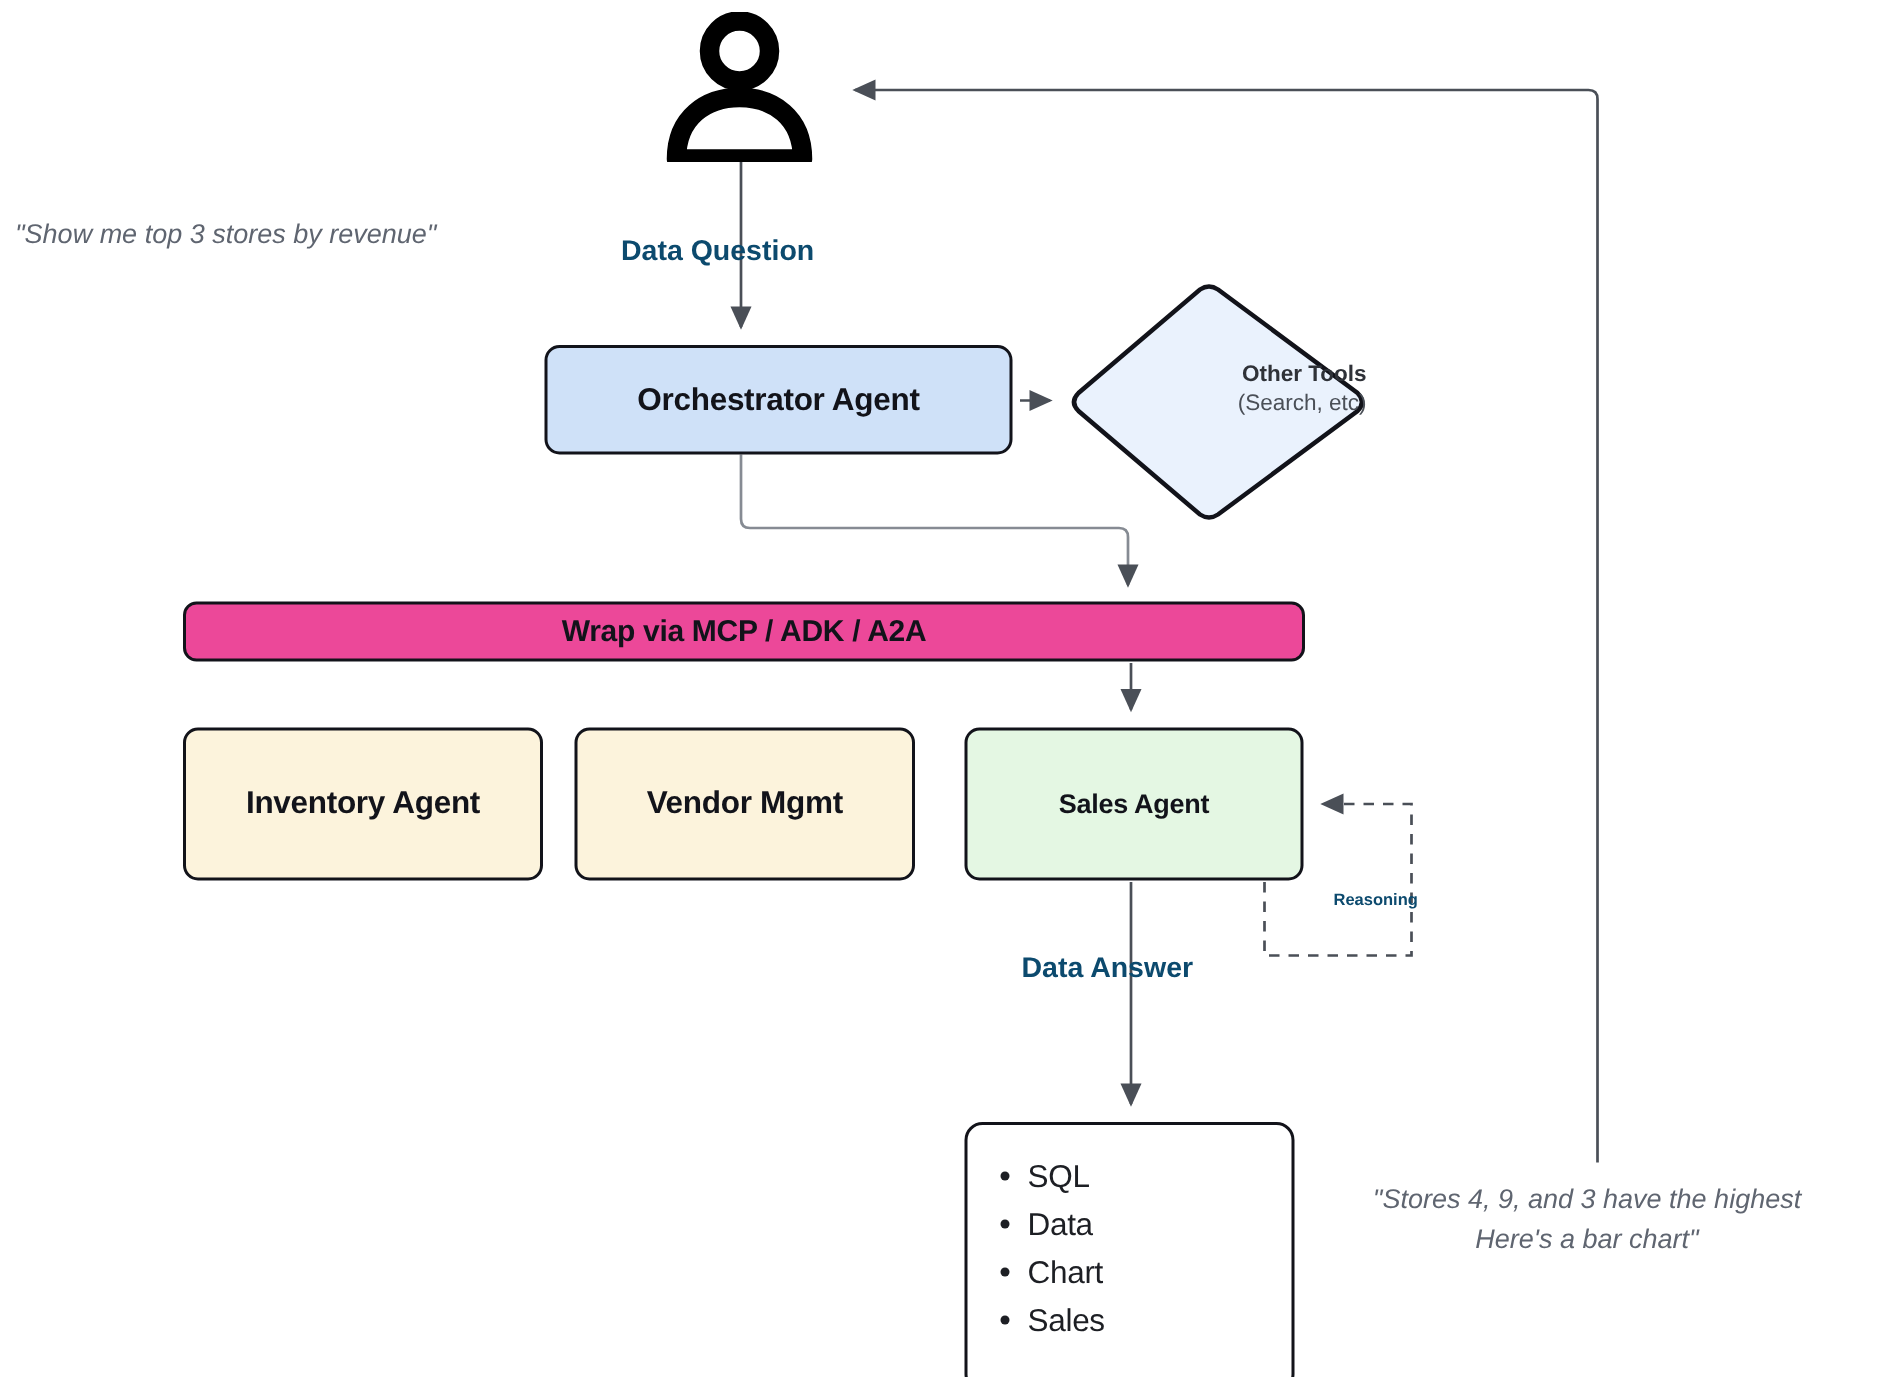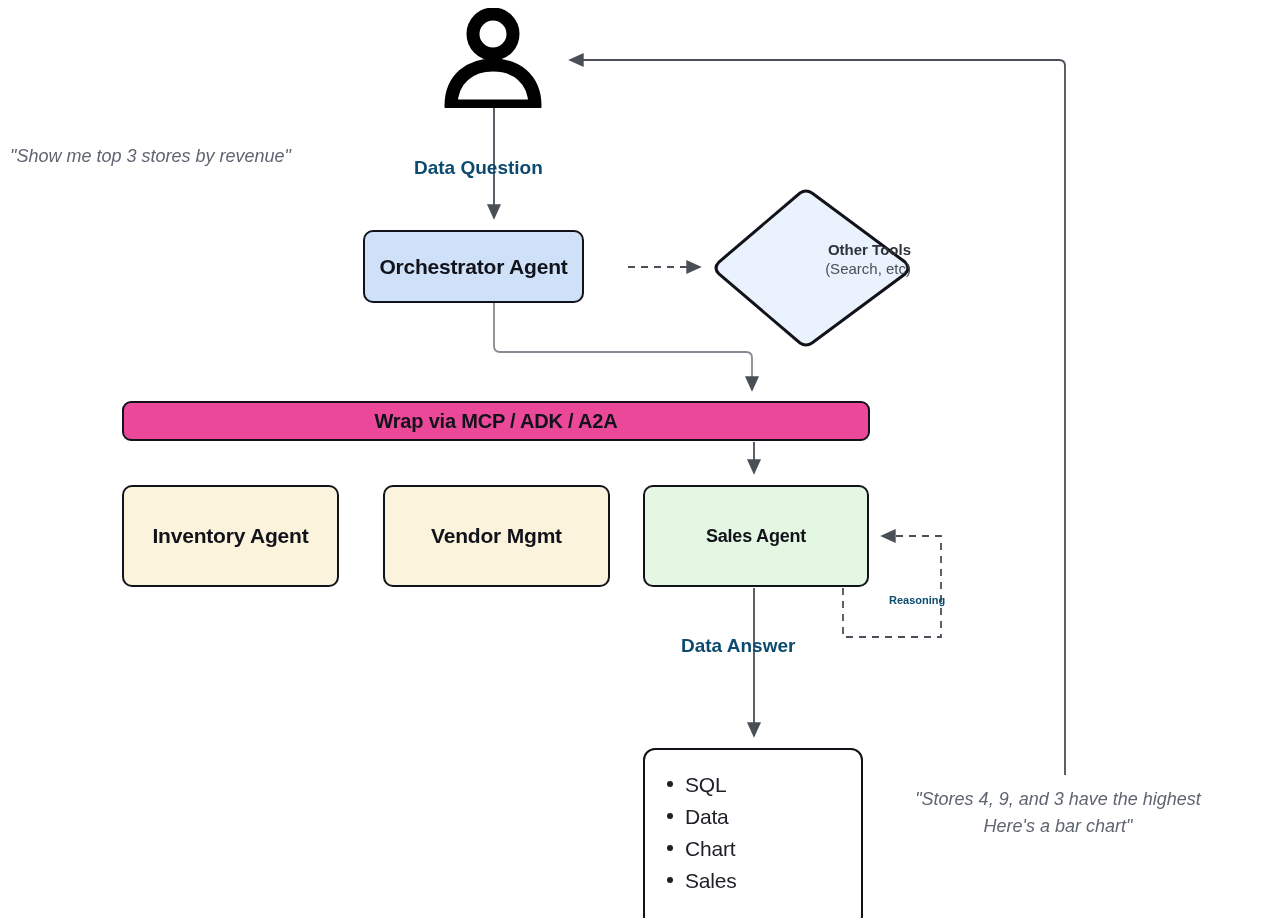"Orchestrator Agent" .node-orchestrator { width: 221px -> 312px }
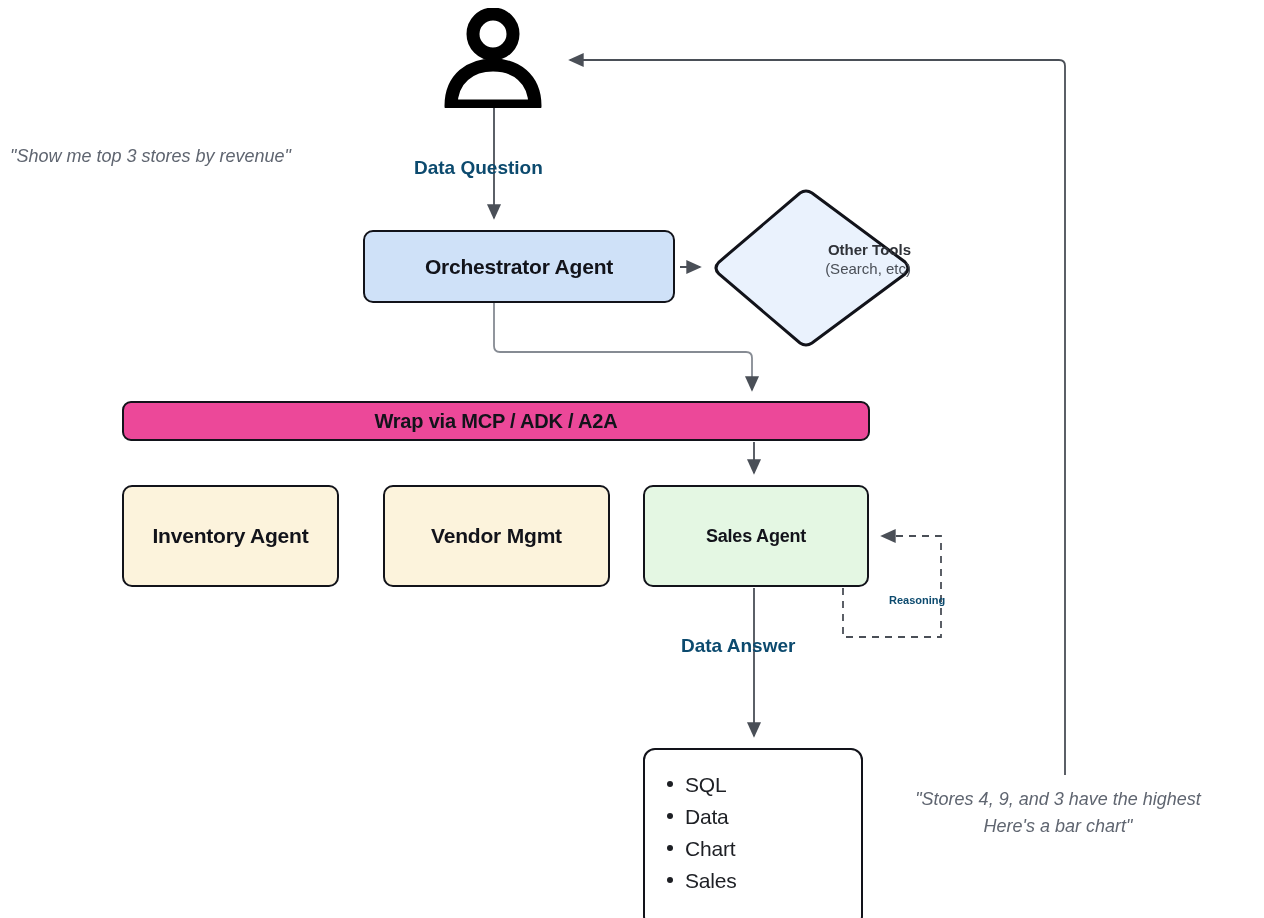"Inventory Agent" .node-inventory { width: 217px -> 240px }
